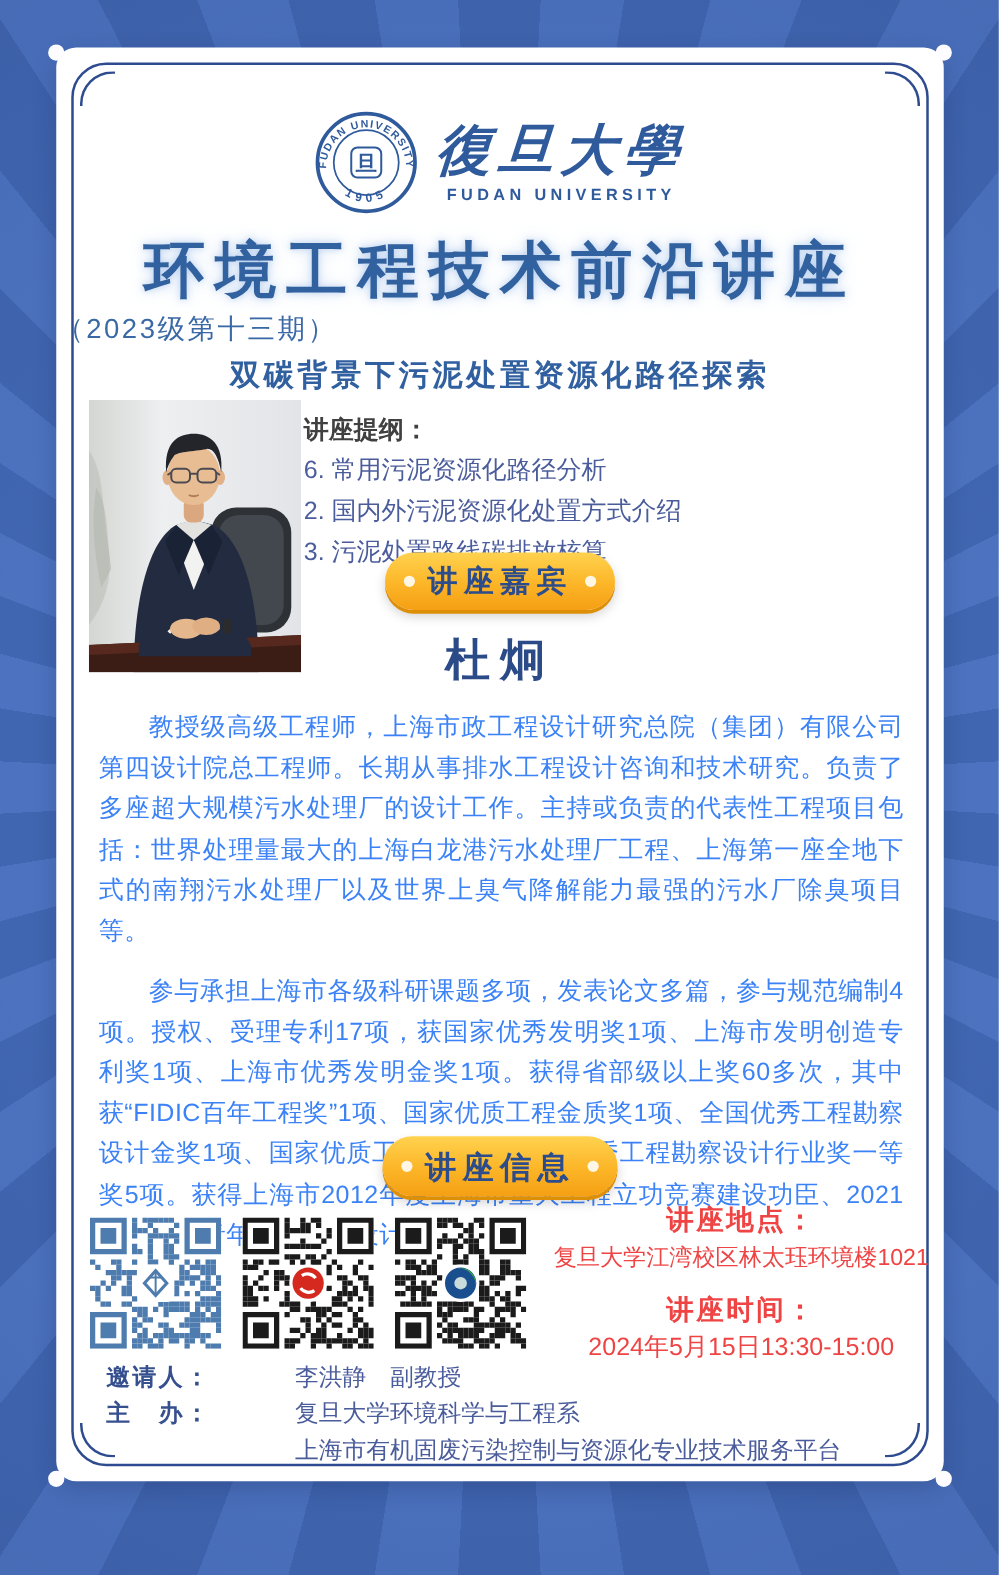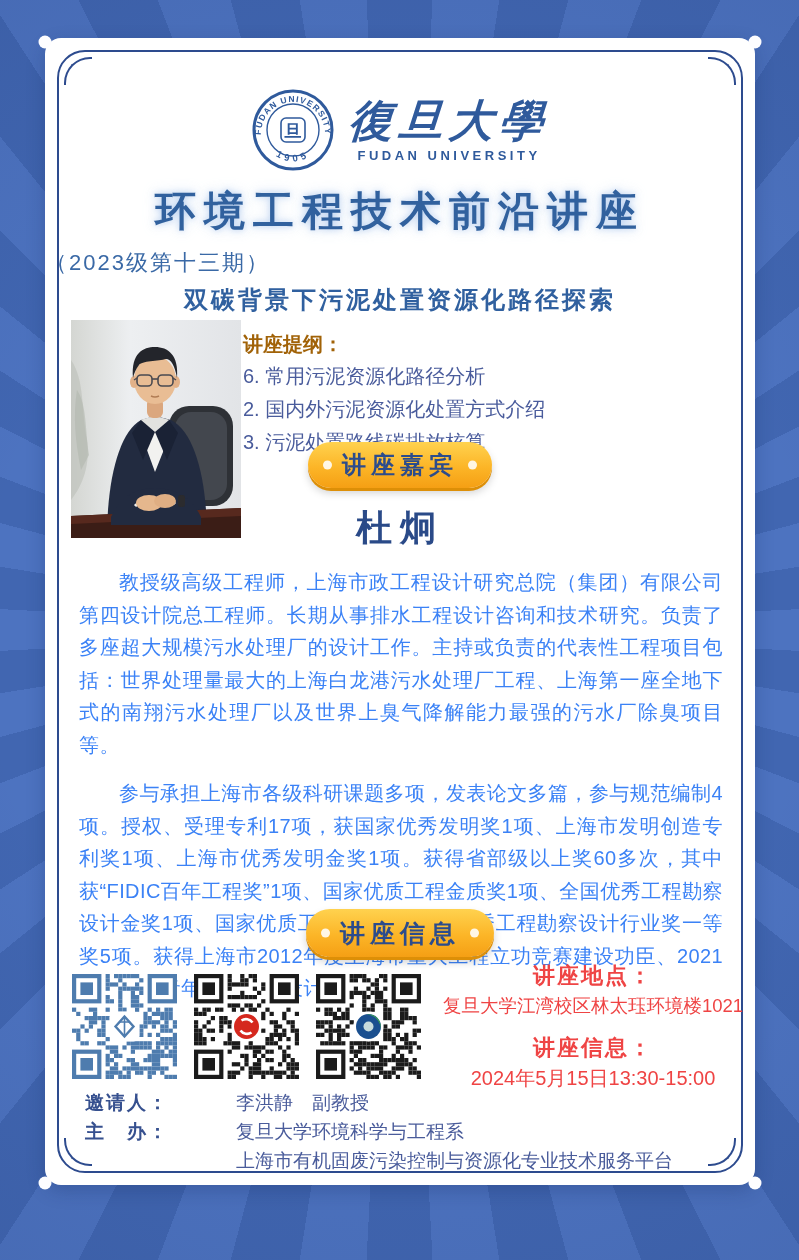"环境工程技术前沿讲座" .title { font-size: 41px -> 49px }
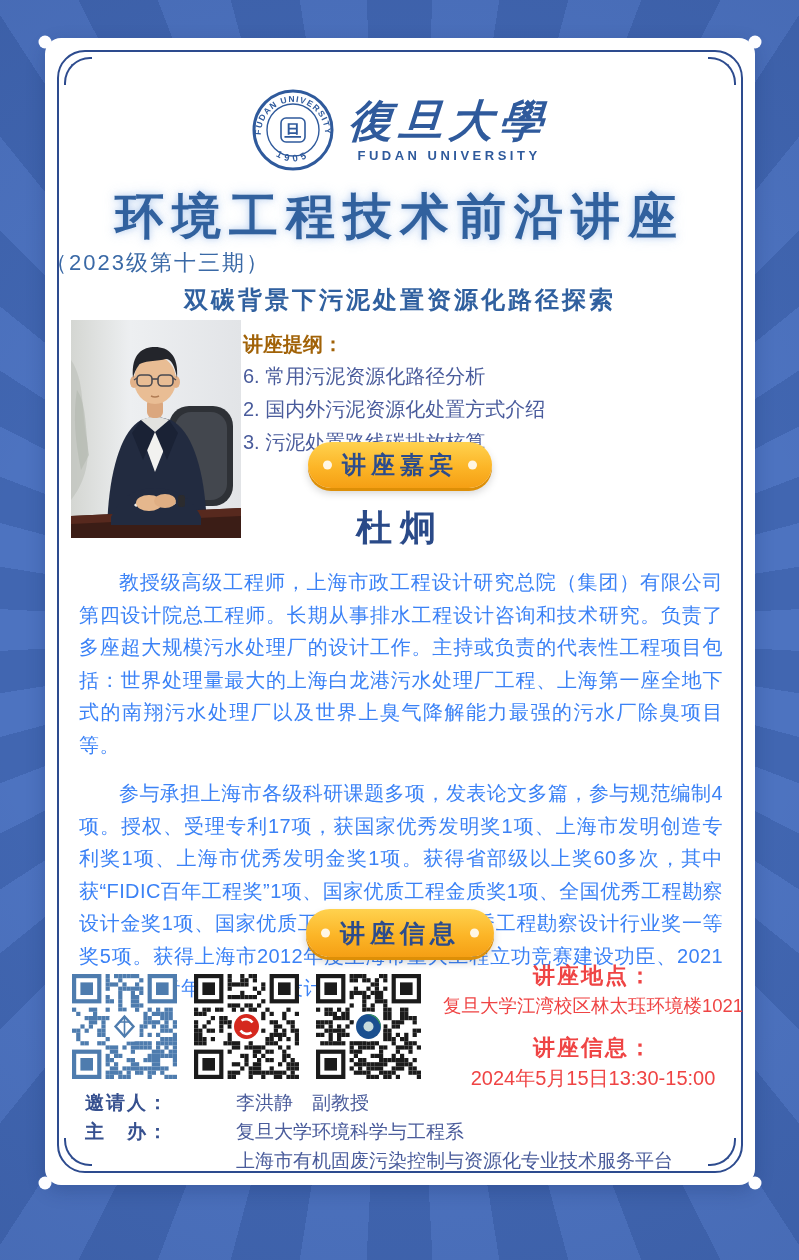"讲座提纲：" .outline-heading { color: #a16207 -> #404040 }
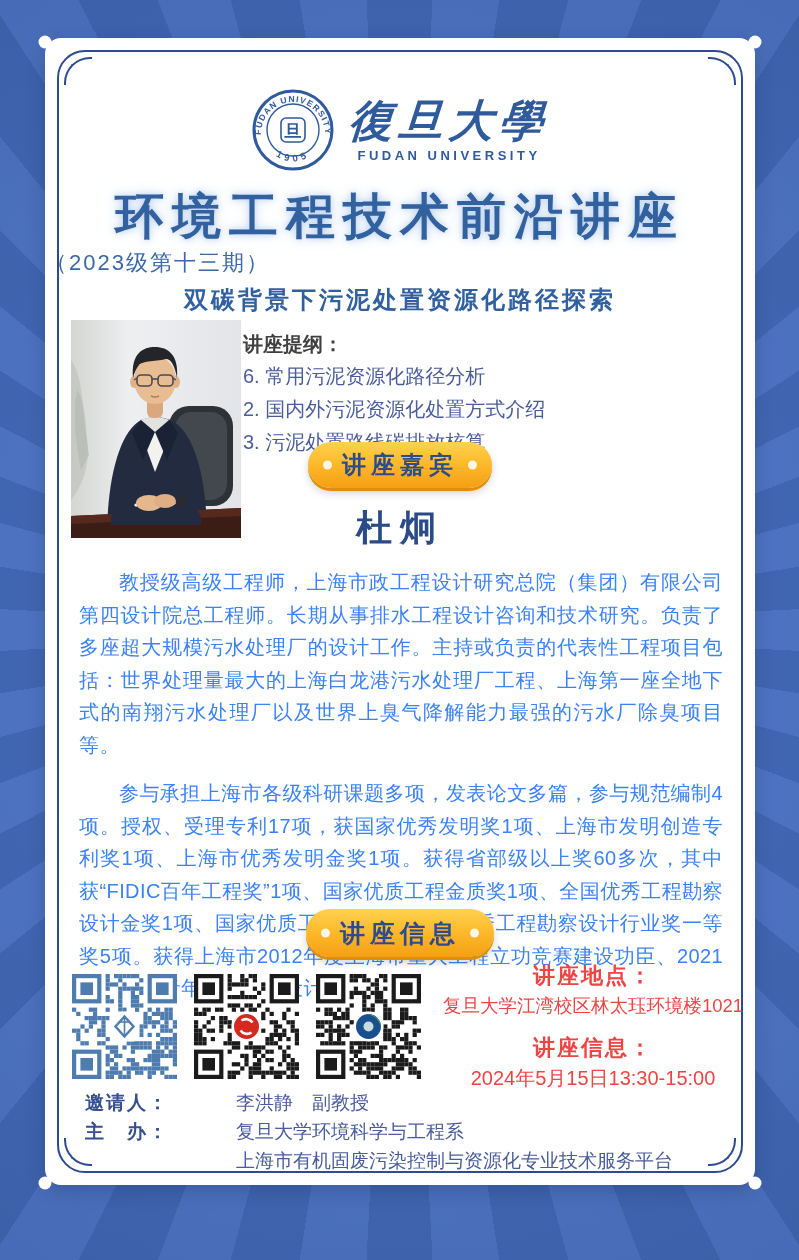"讲座信息：" div.info-heading { text: 信息 -> 时间 }
